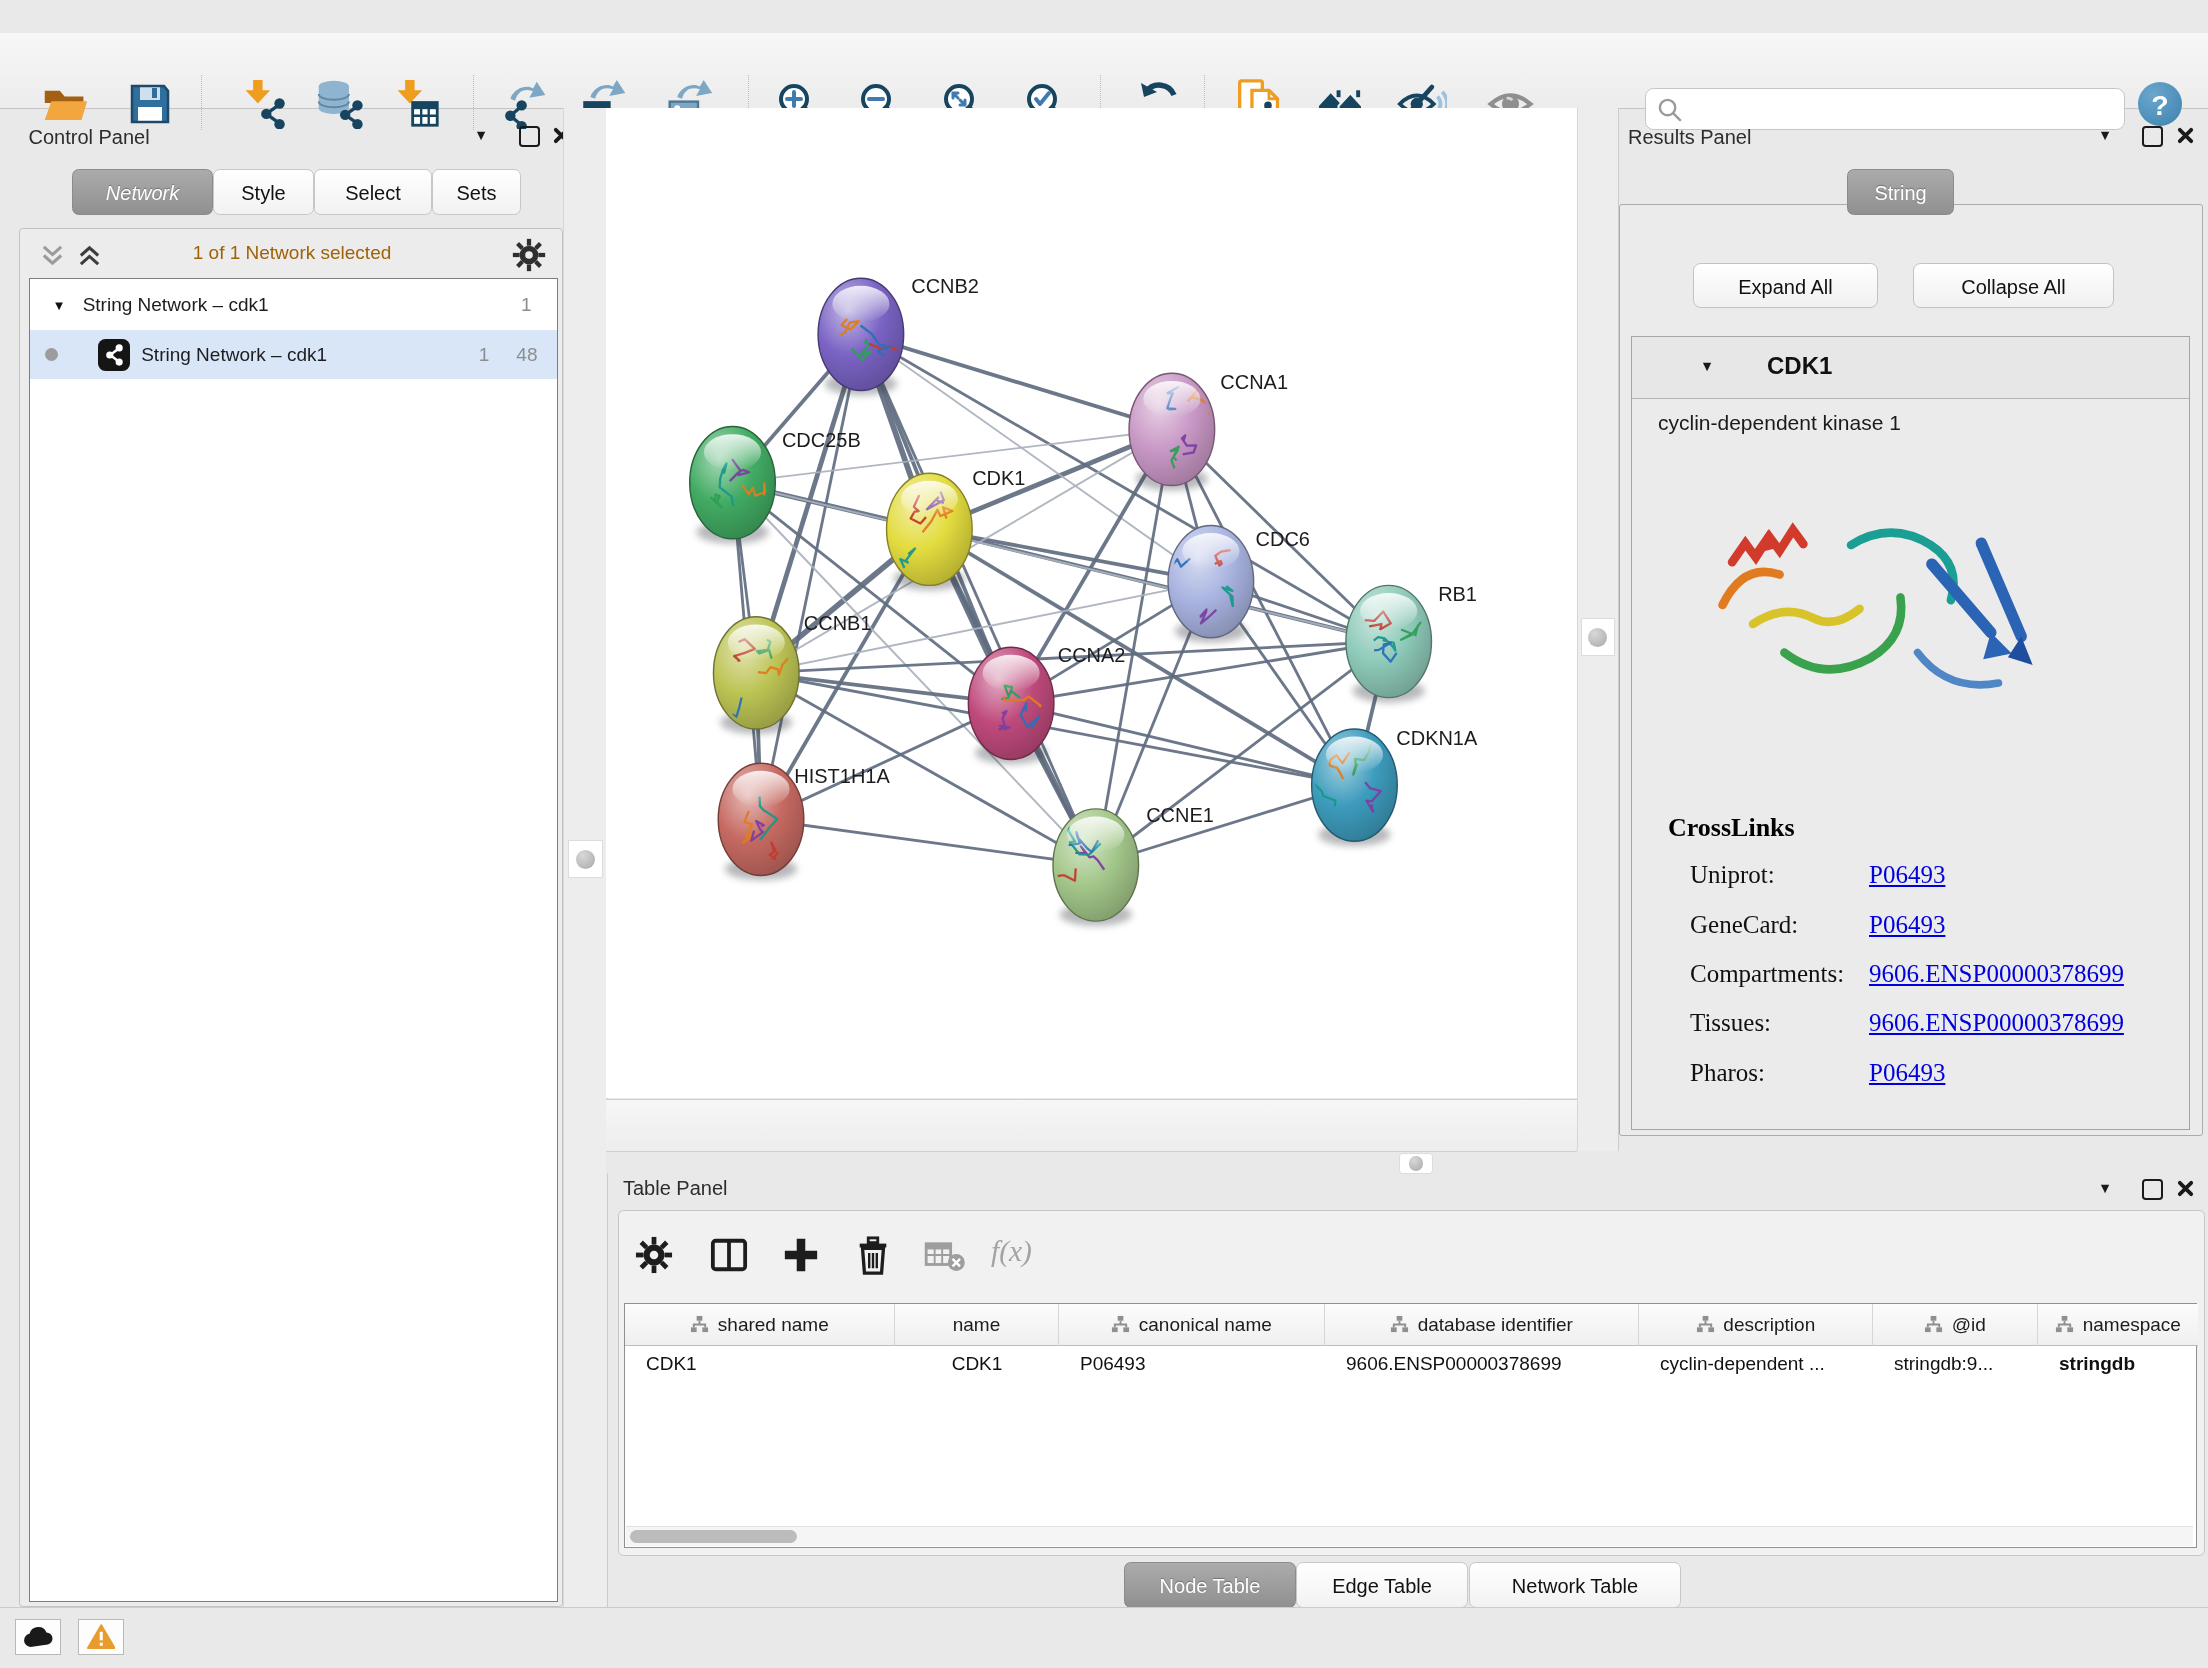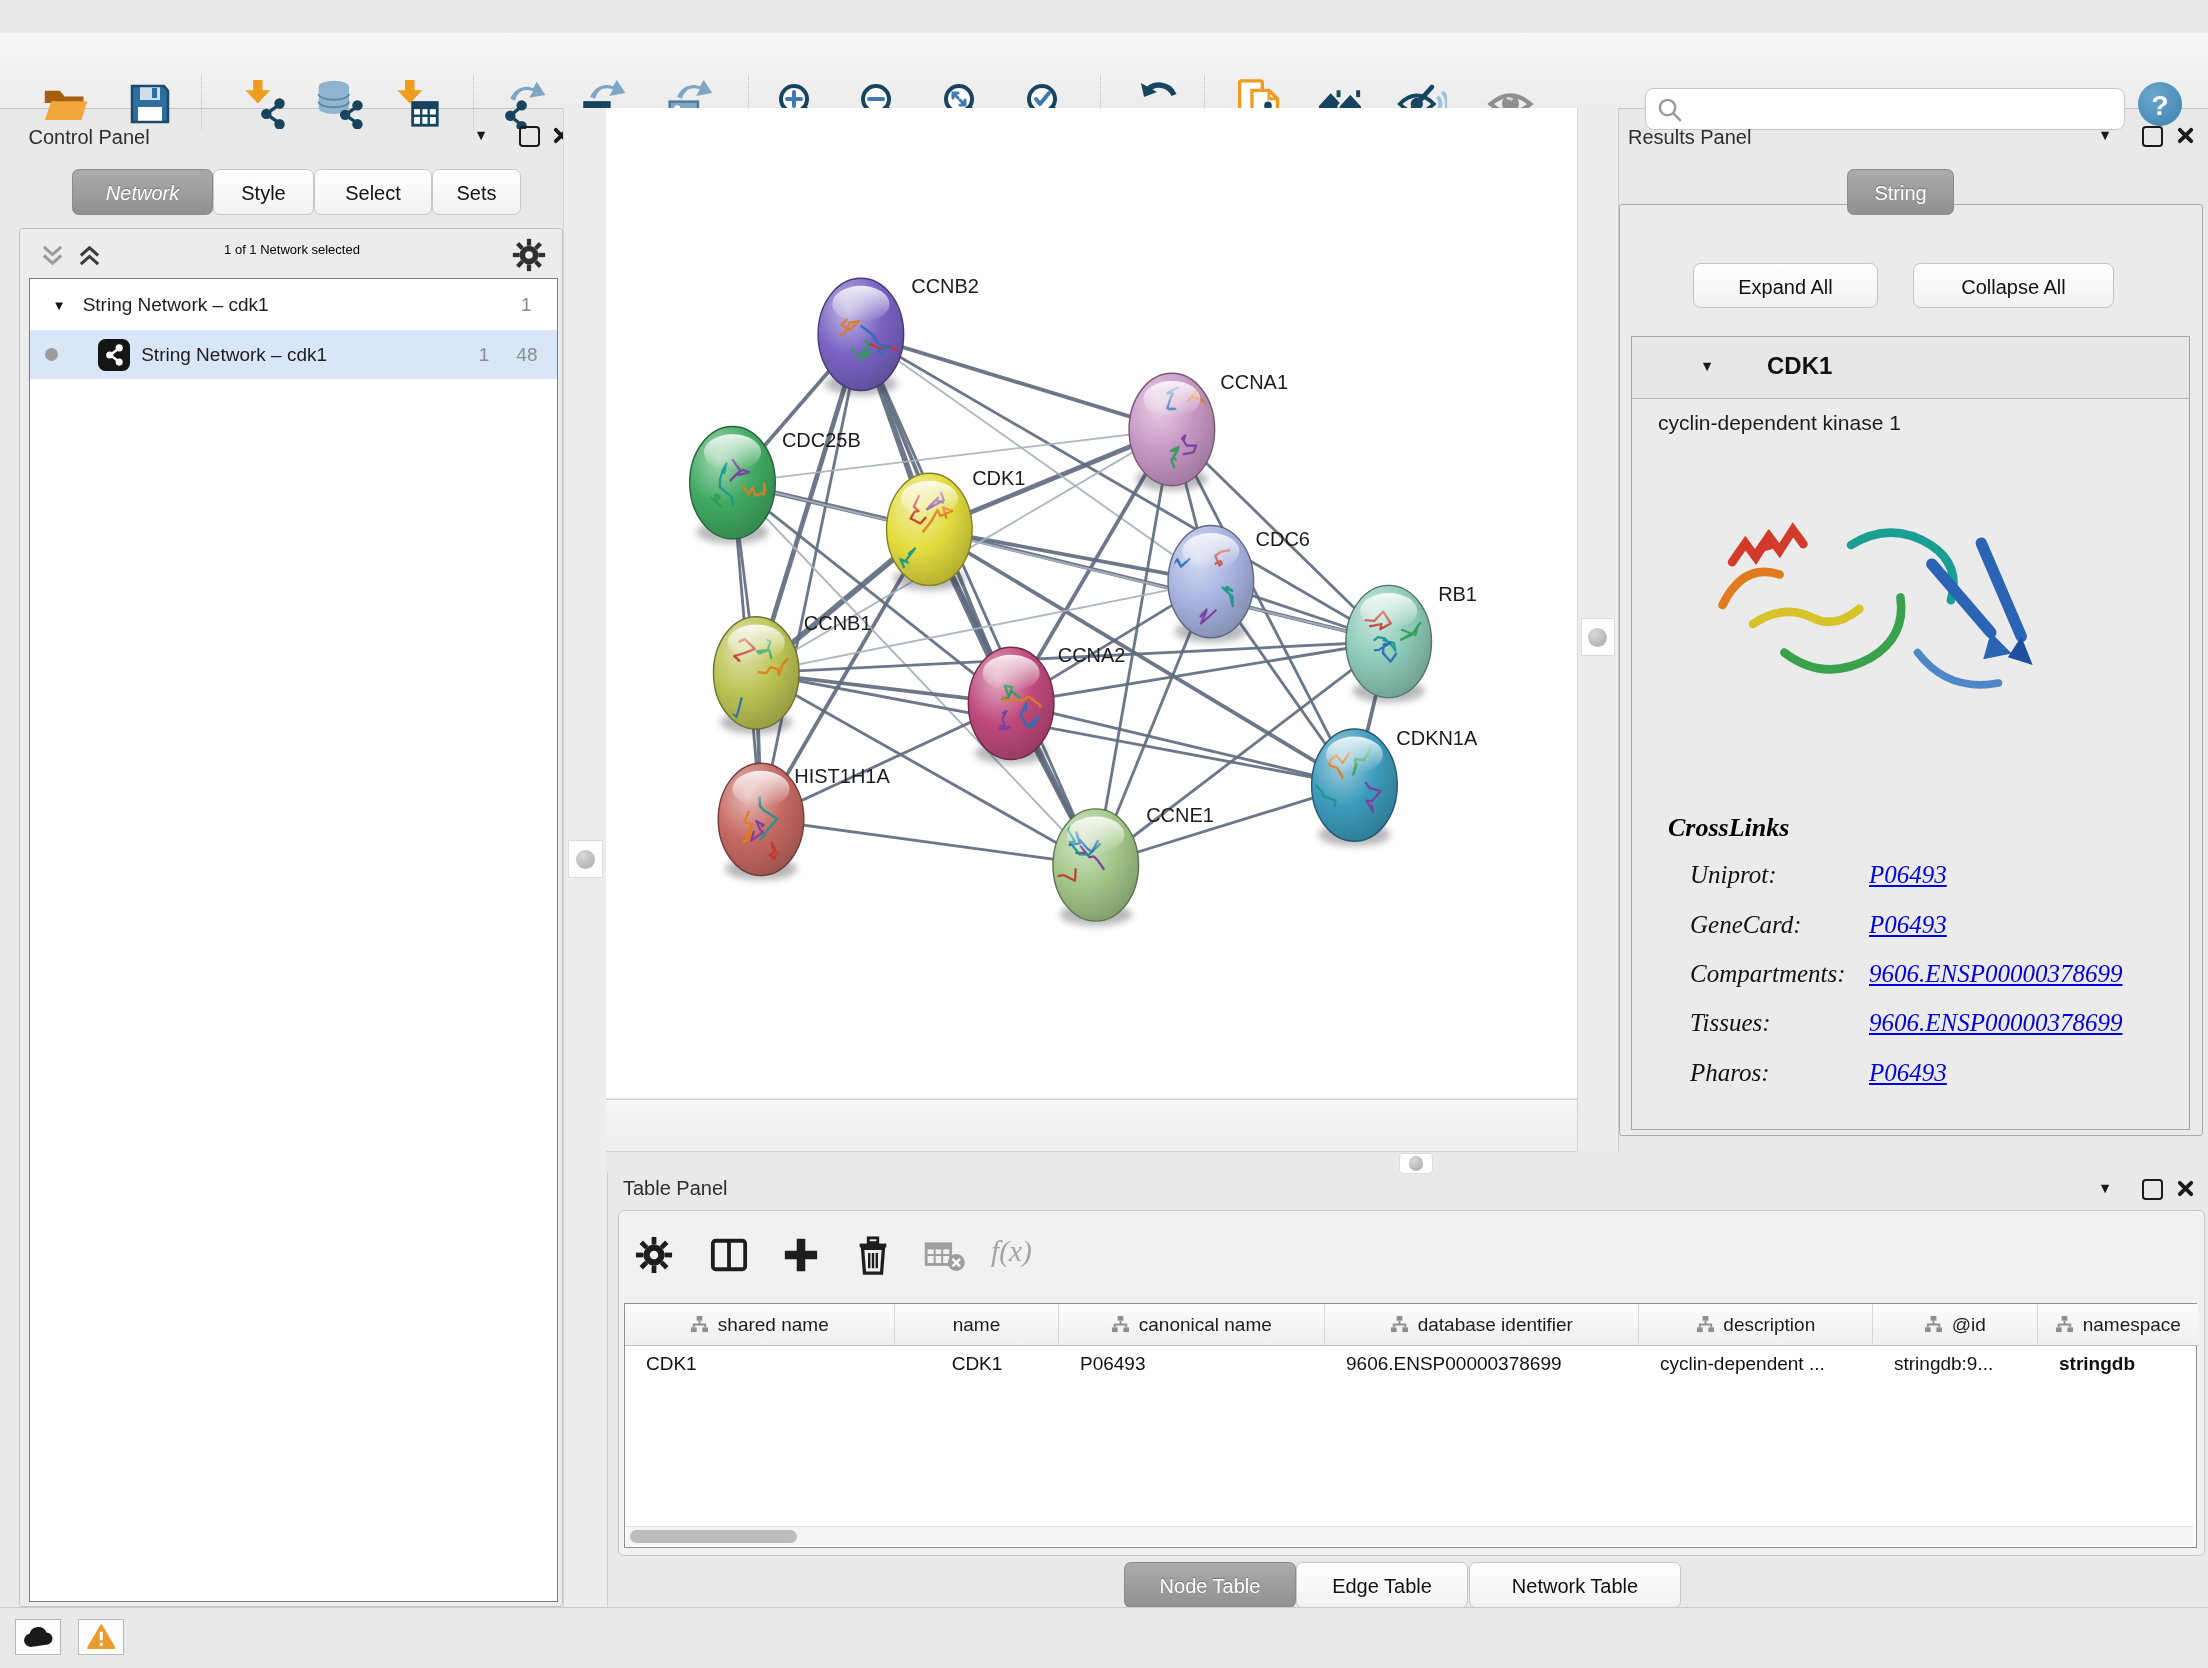"1 of 1 Network selected" div.abs { color: #000000 -> #a16207; font-size: 13px -> 19px }
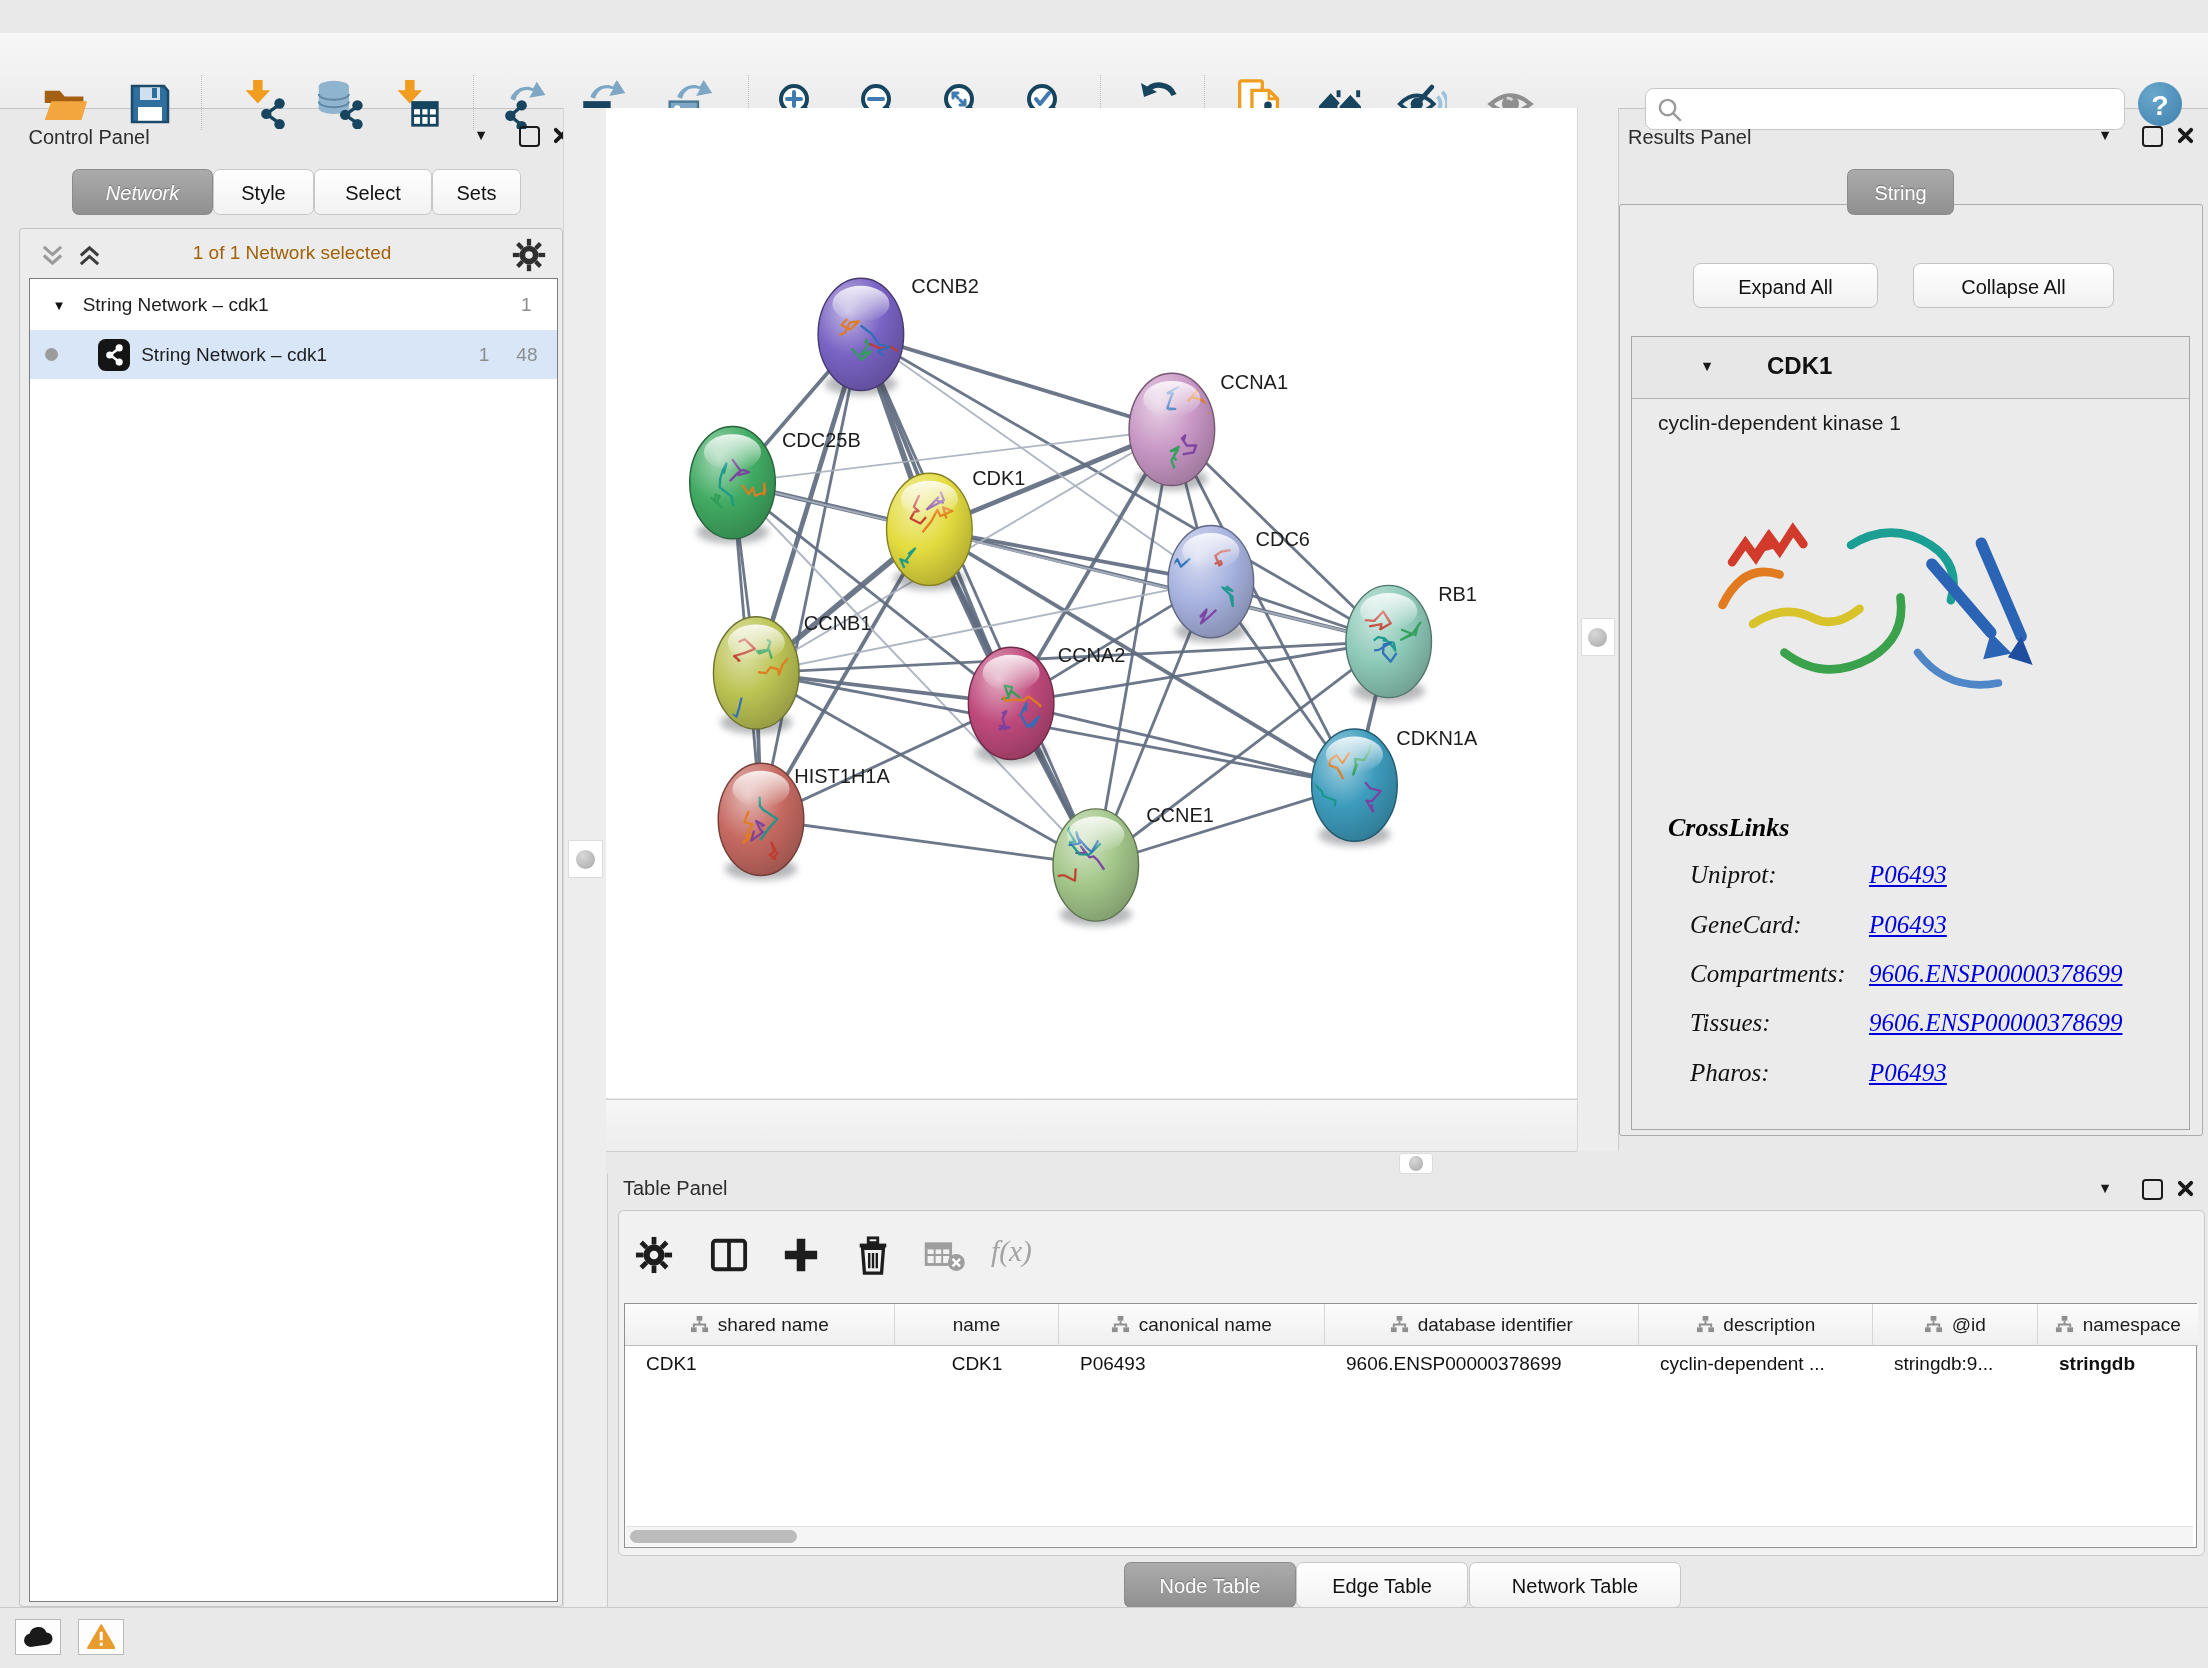"CrossLinks" .serif { font-style: italic -> none }
